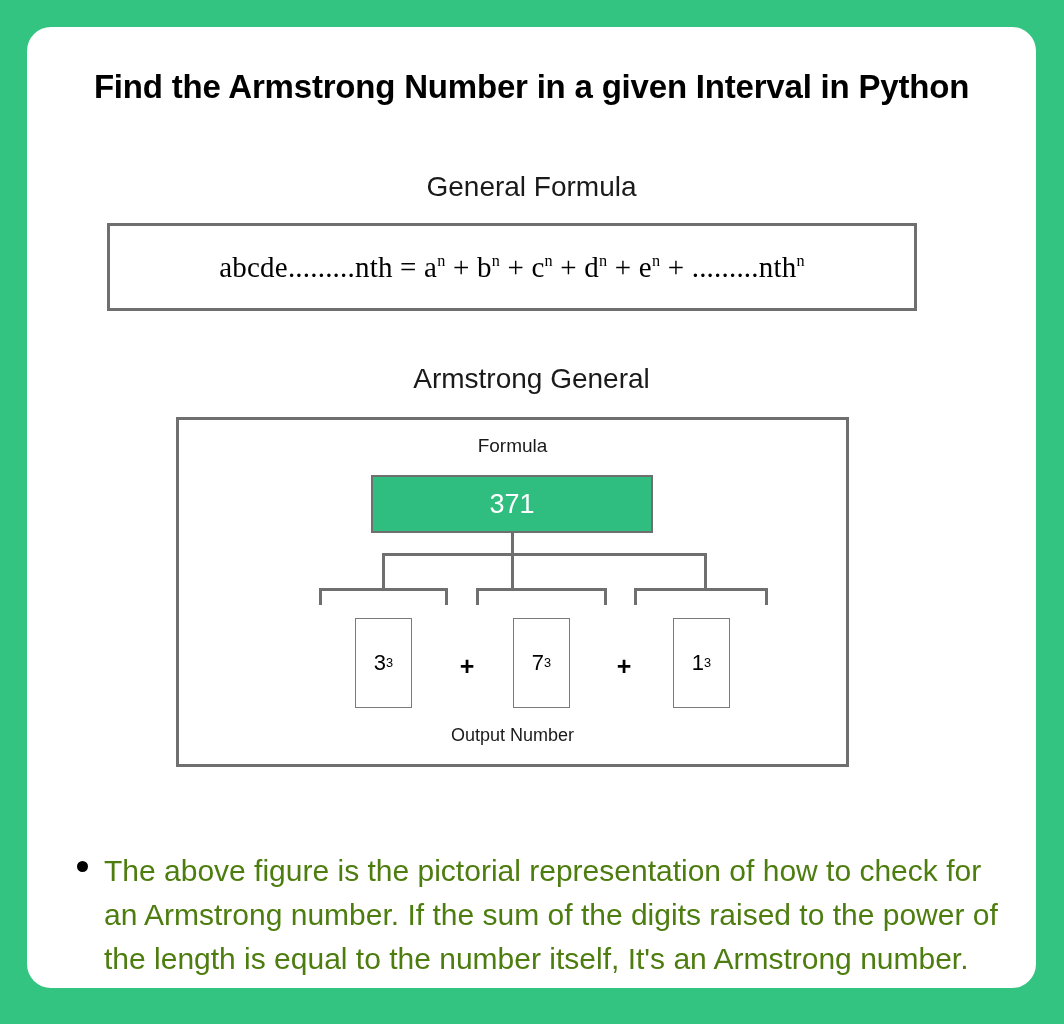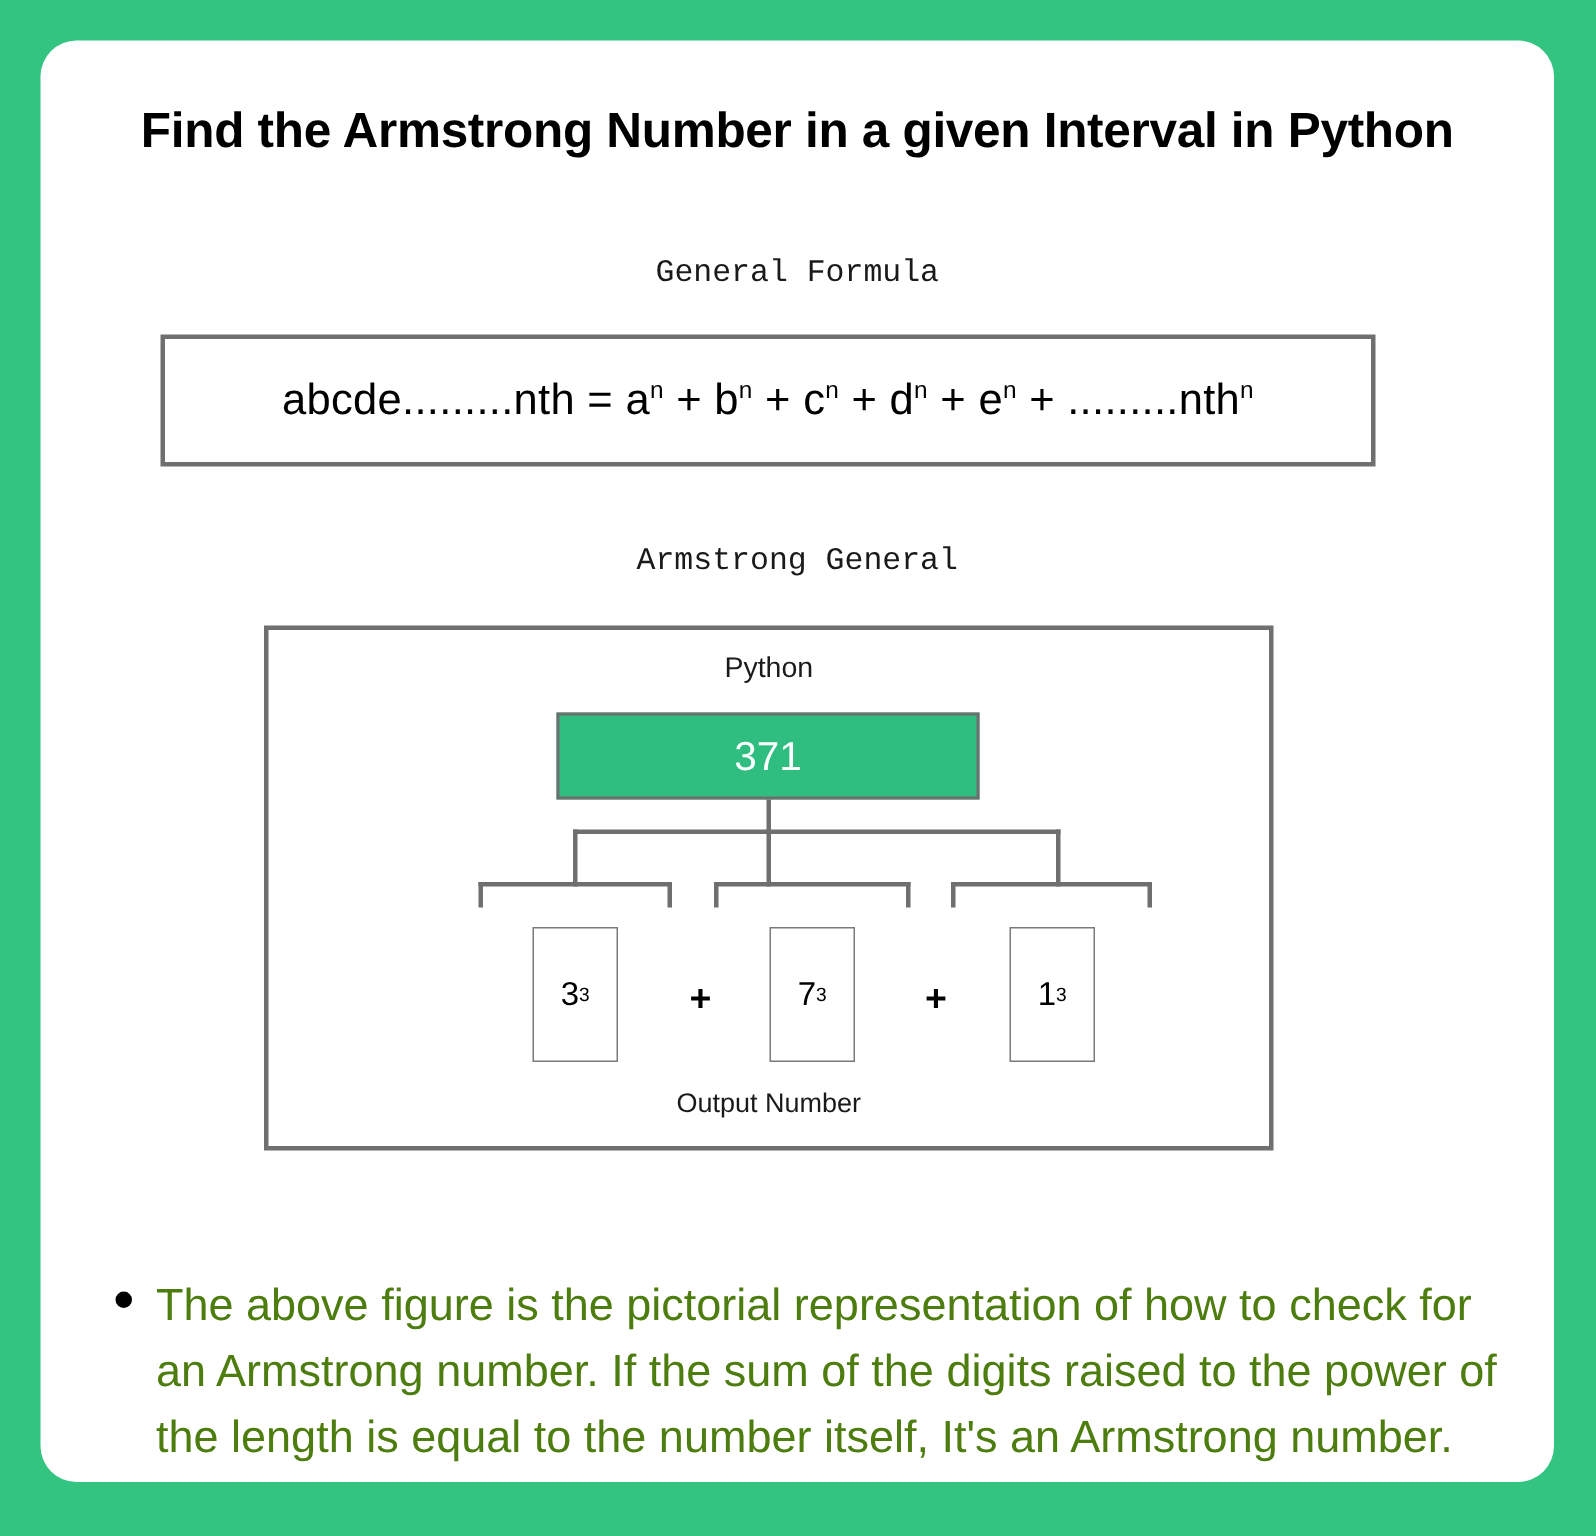"General Formula" .section-caption { font-family: Liberation Mono, monospace -> none; font-size: 21px -> 28px }
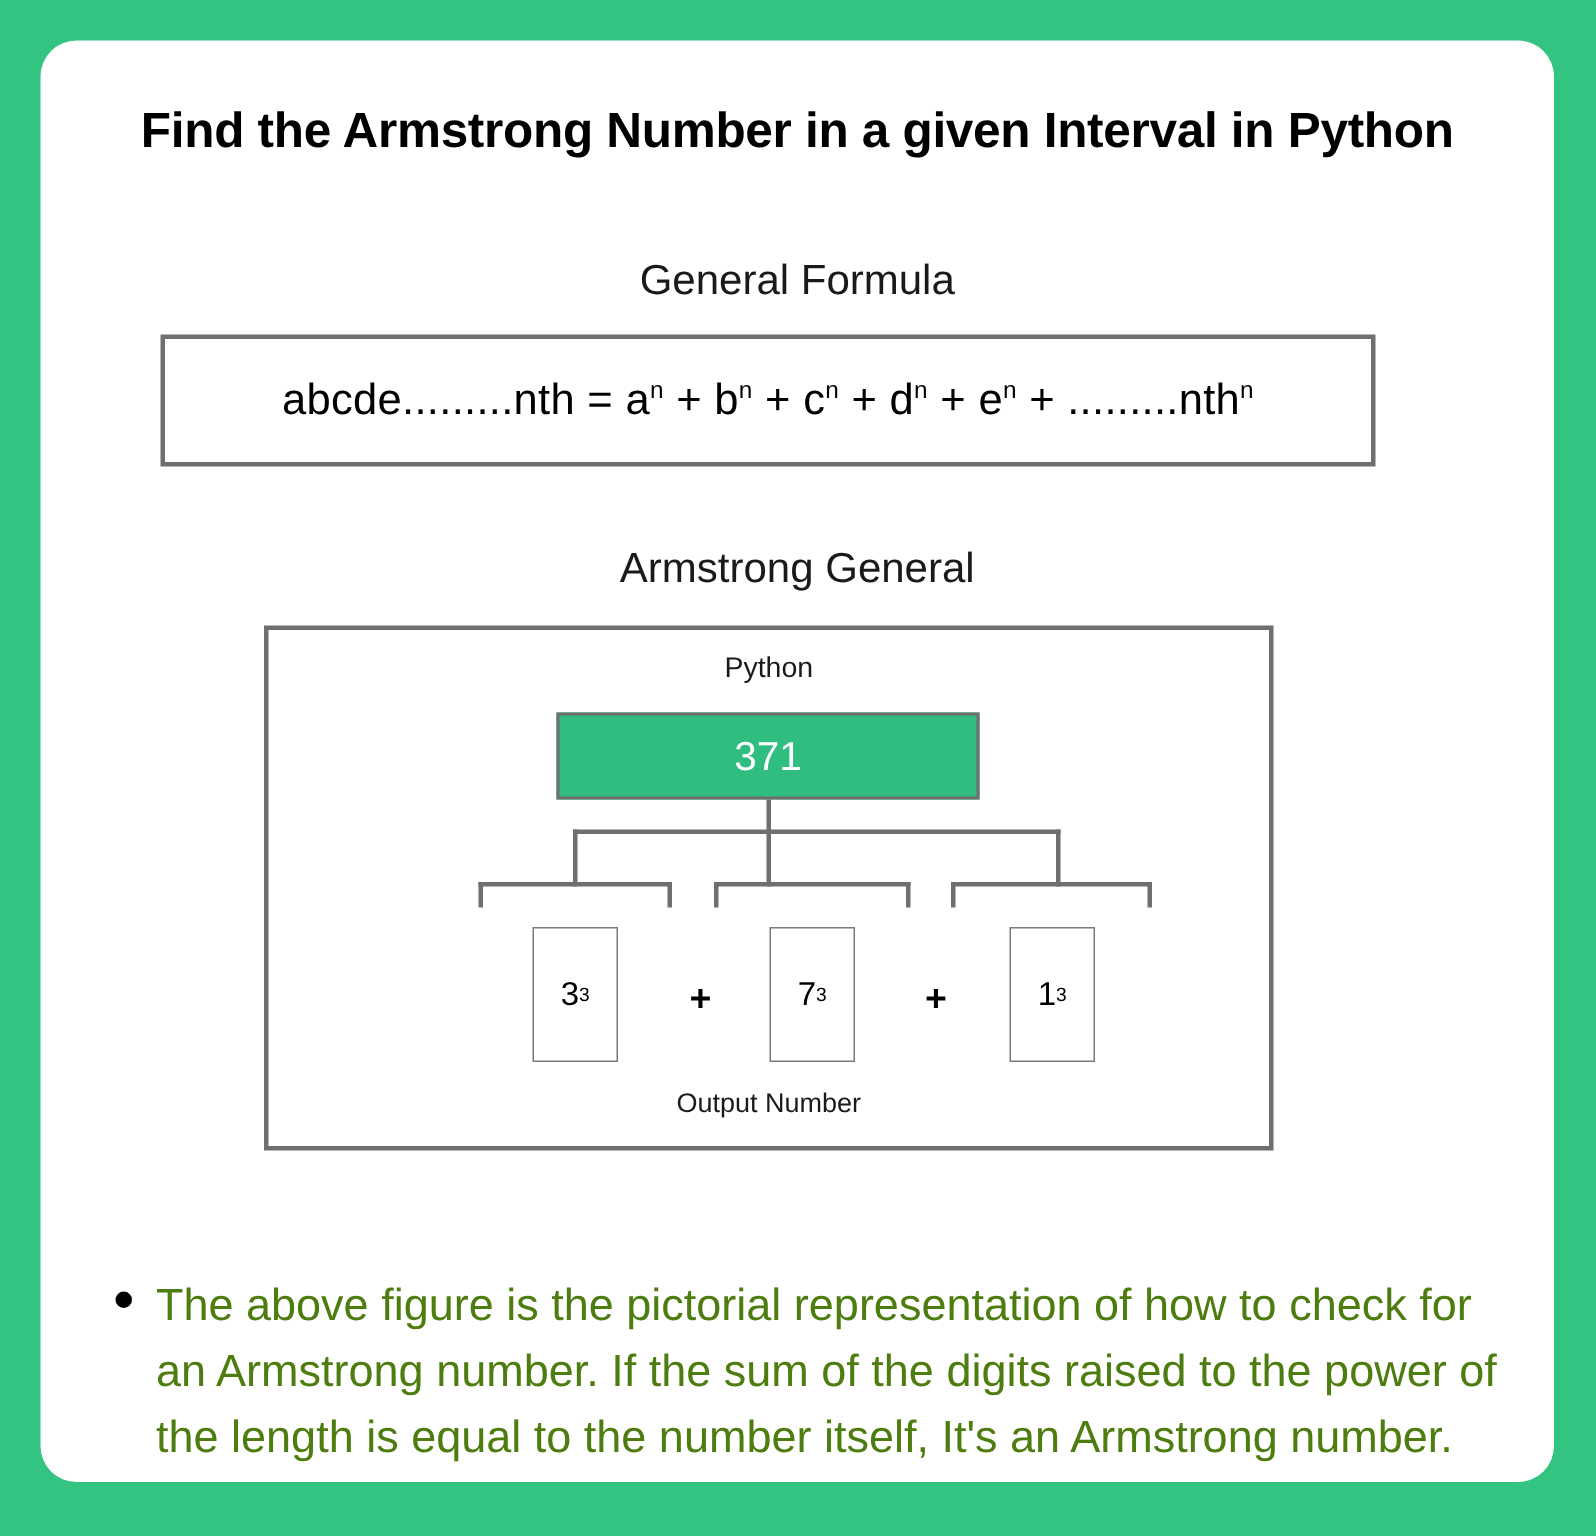"abcde.........nth = an + bn" #formula-text { font-family: none -> Liberation Serif, serif }
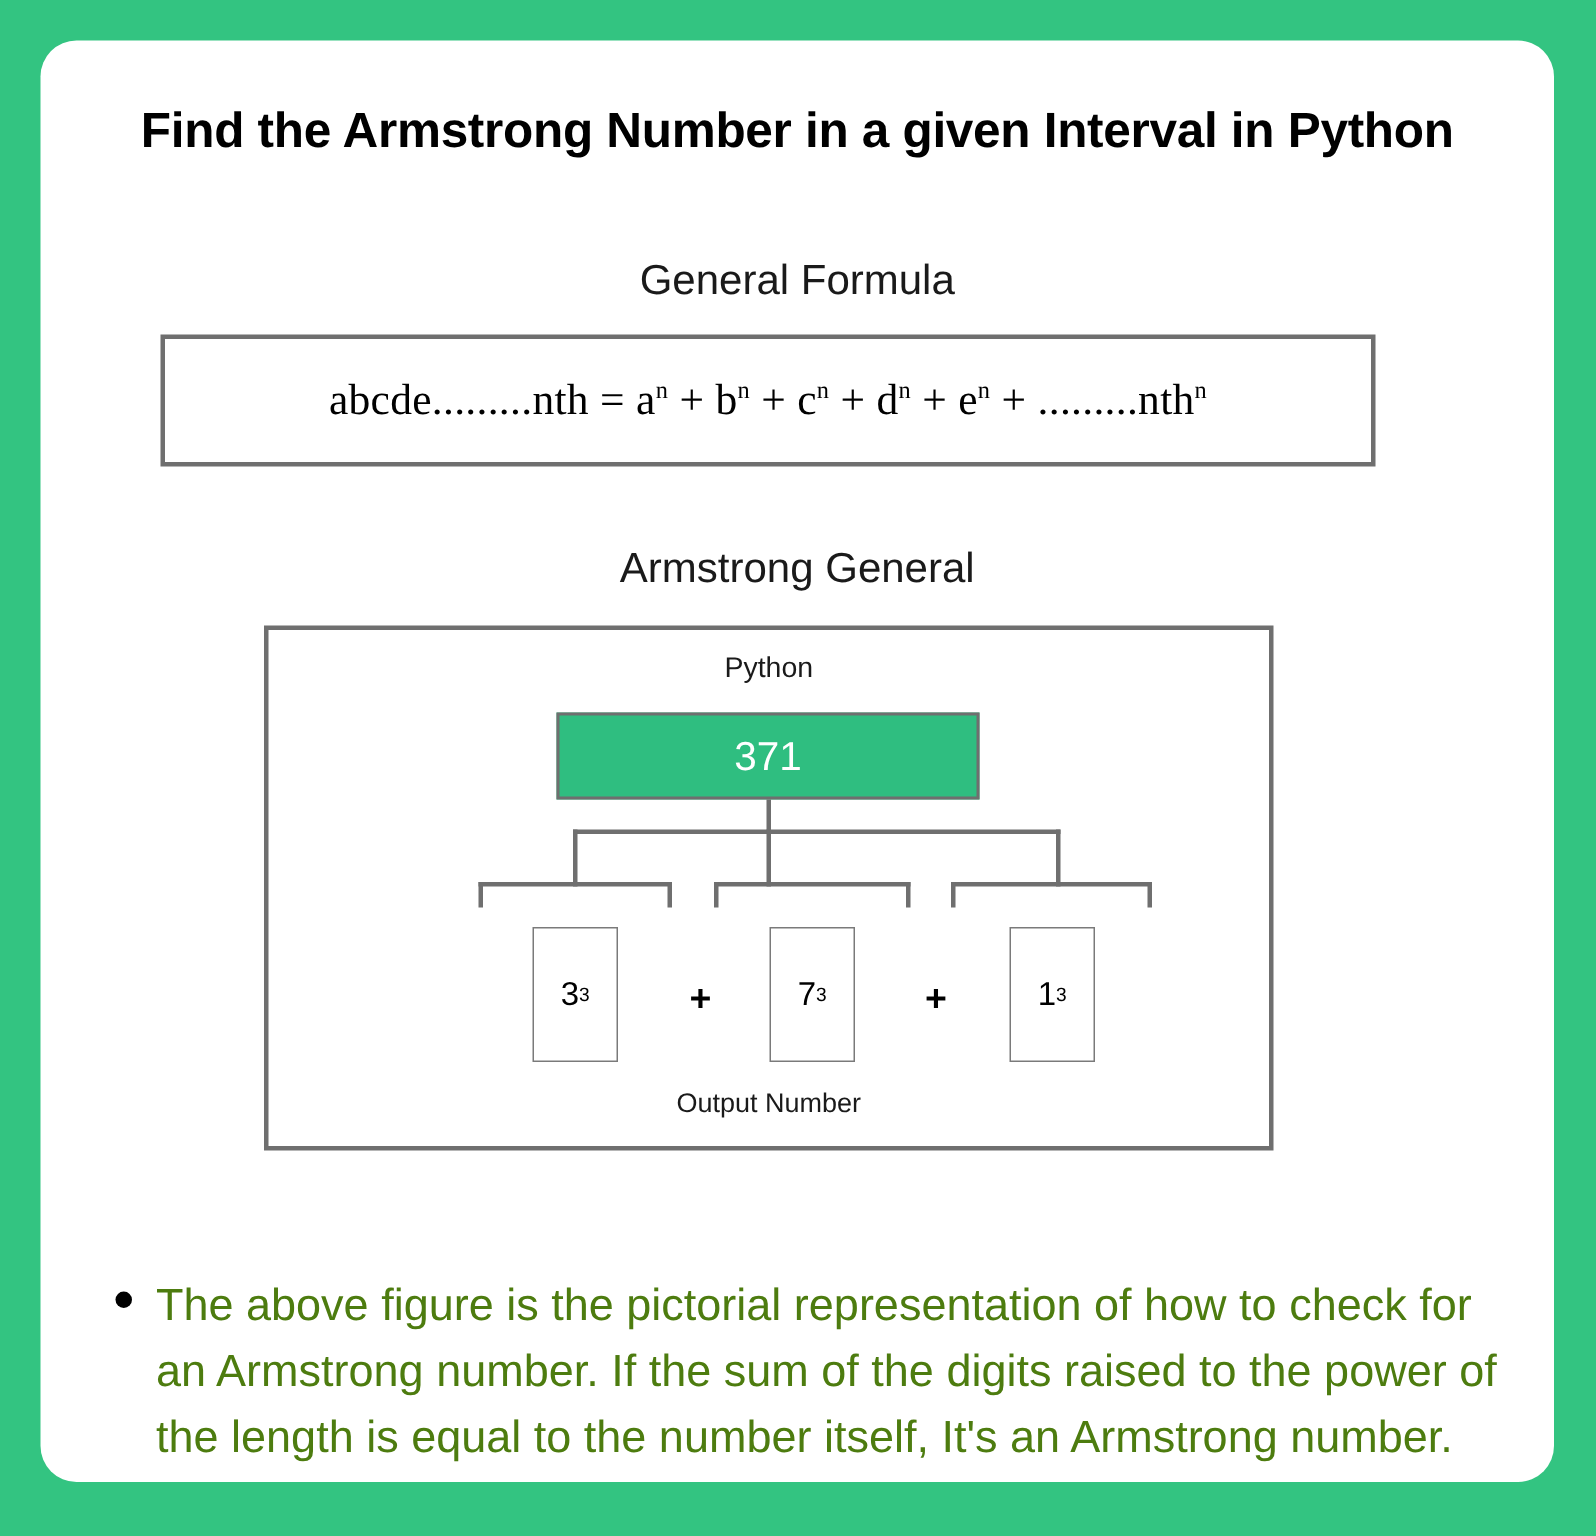"Python" div.d-abs { text: Python -> Formula }
